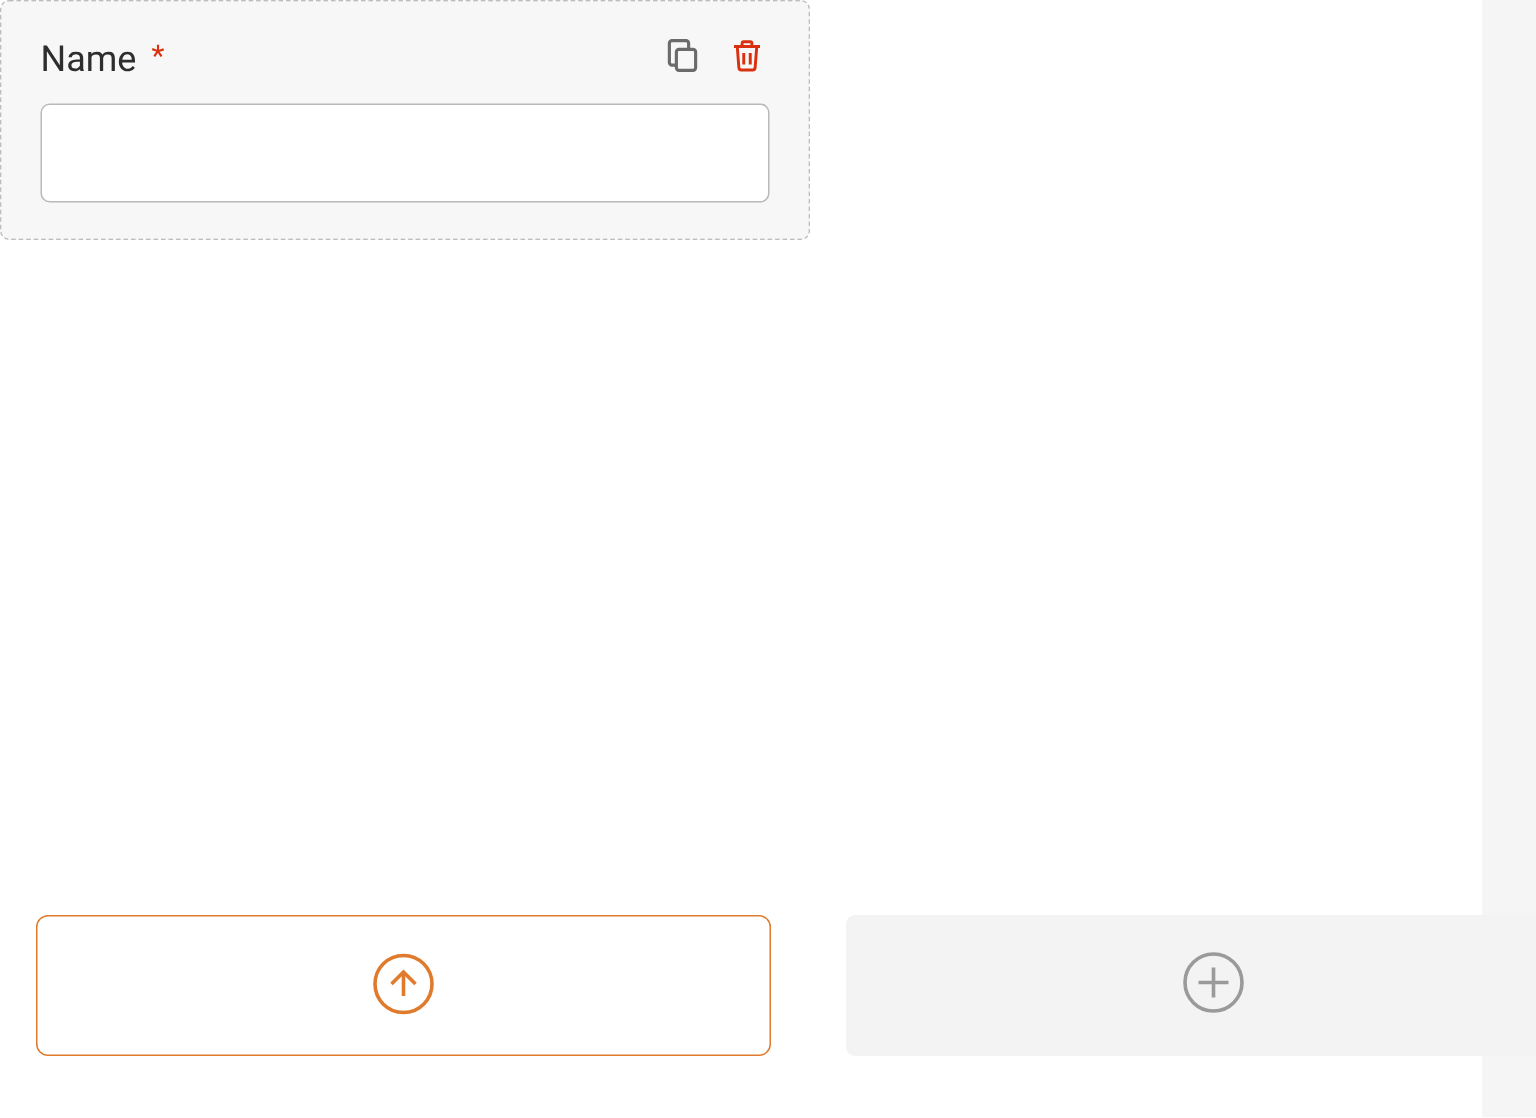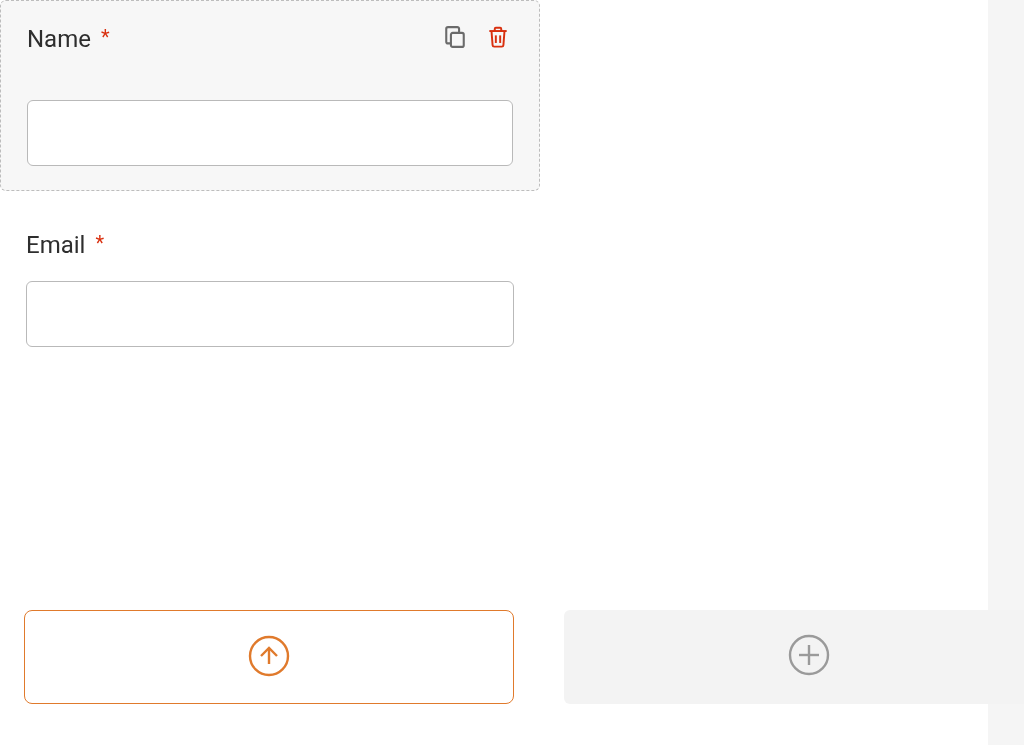"Name *" .field-header { margin-bottom: 44px -> 13px }
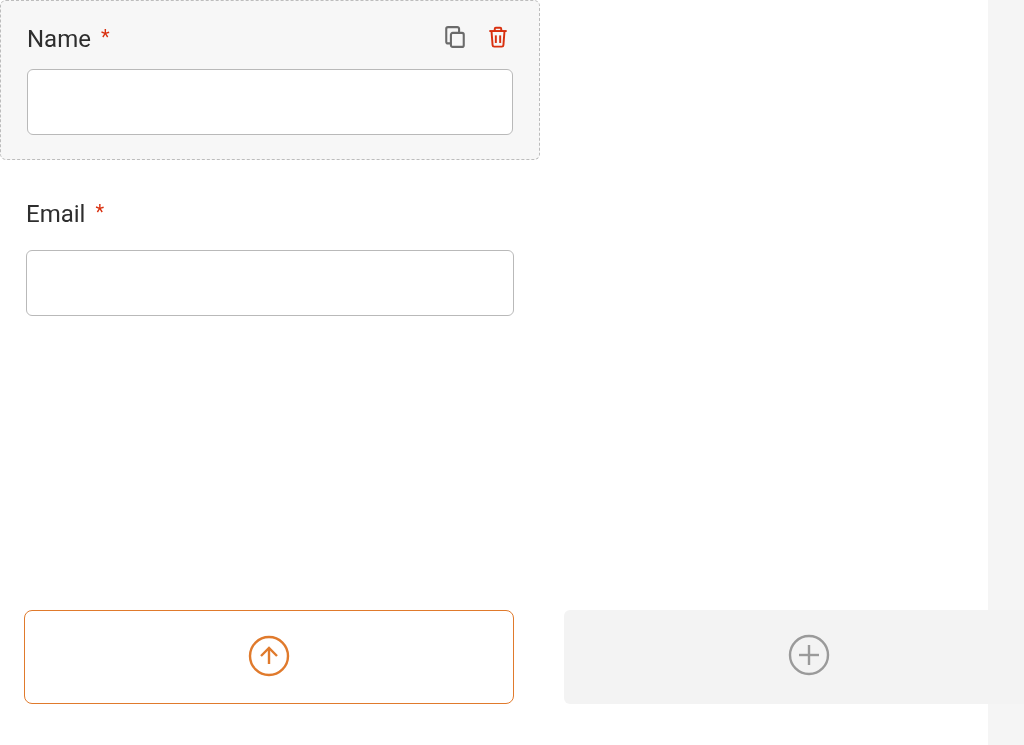"Email *" div.field-block { html: <div> <div> <div> <span>Email</span> <span>*</span> </div> </div> <input> </div> -> none }
